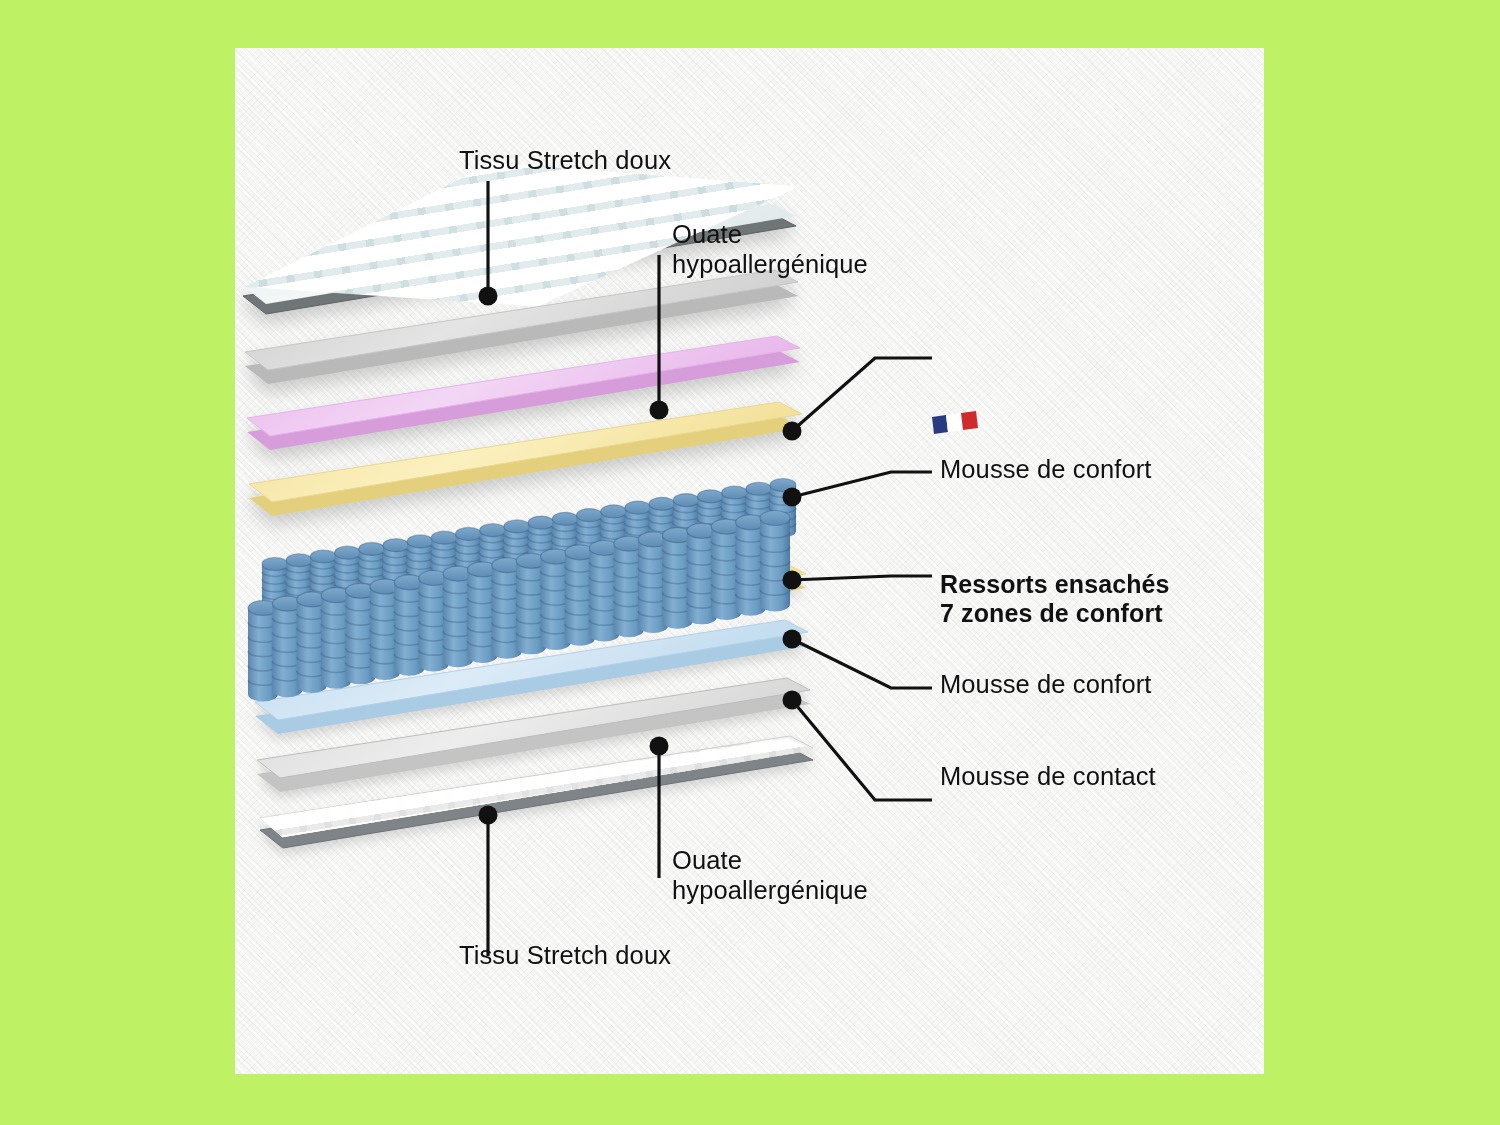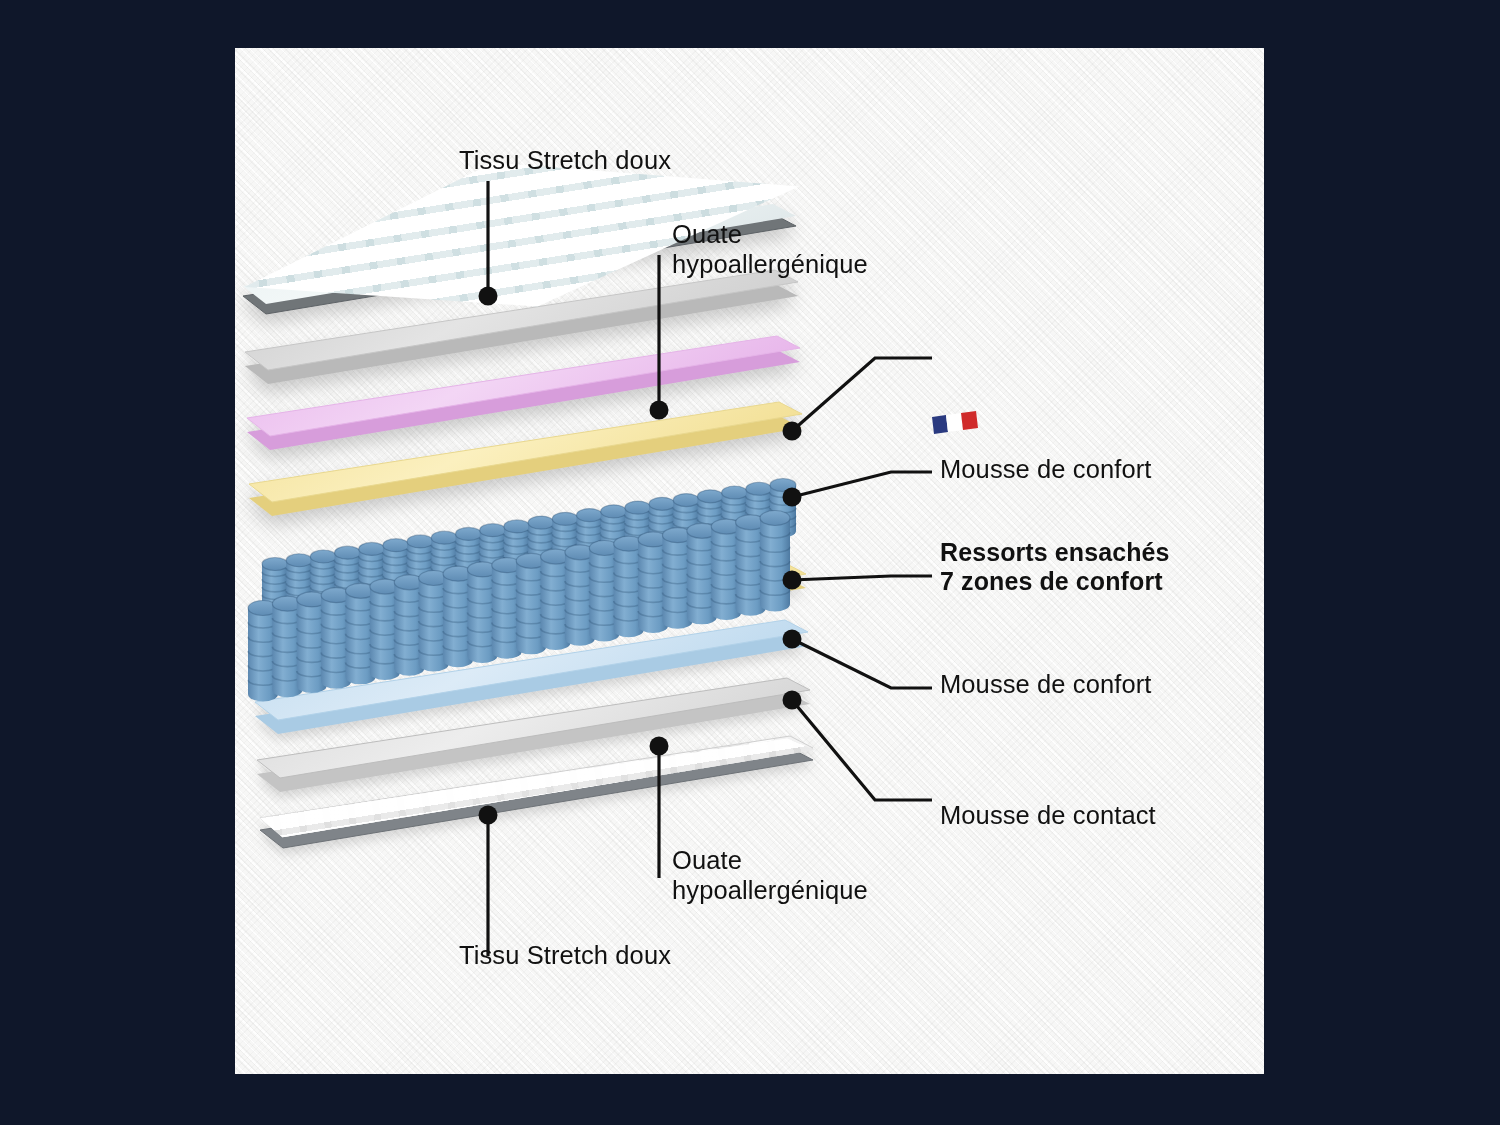"Tissu Stretch doux" #stage { background: #0f172a -> #bef264 }
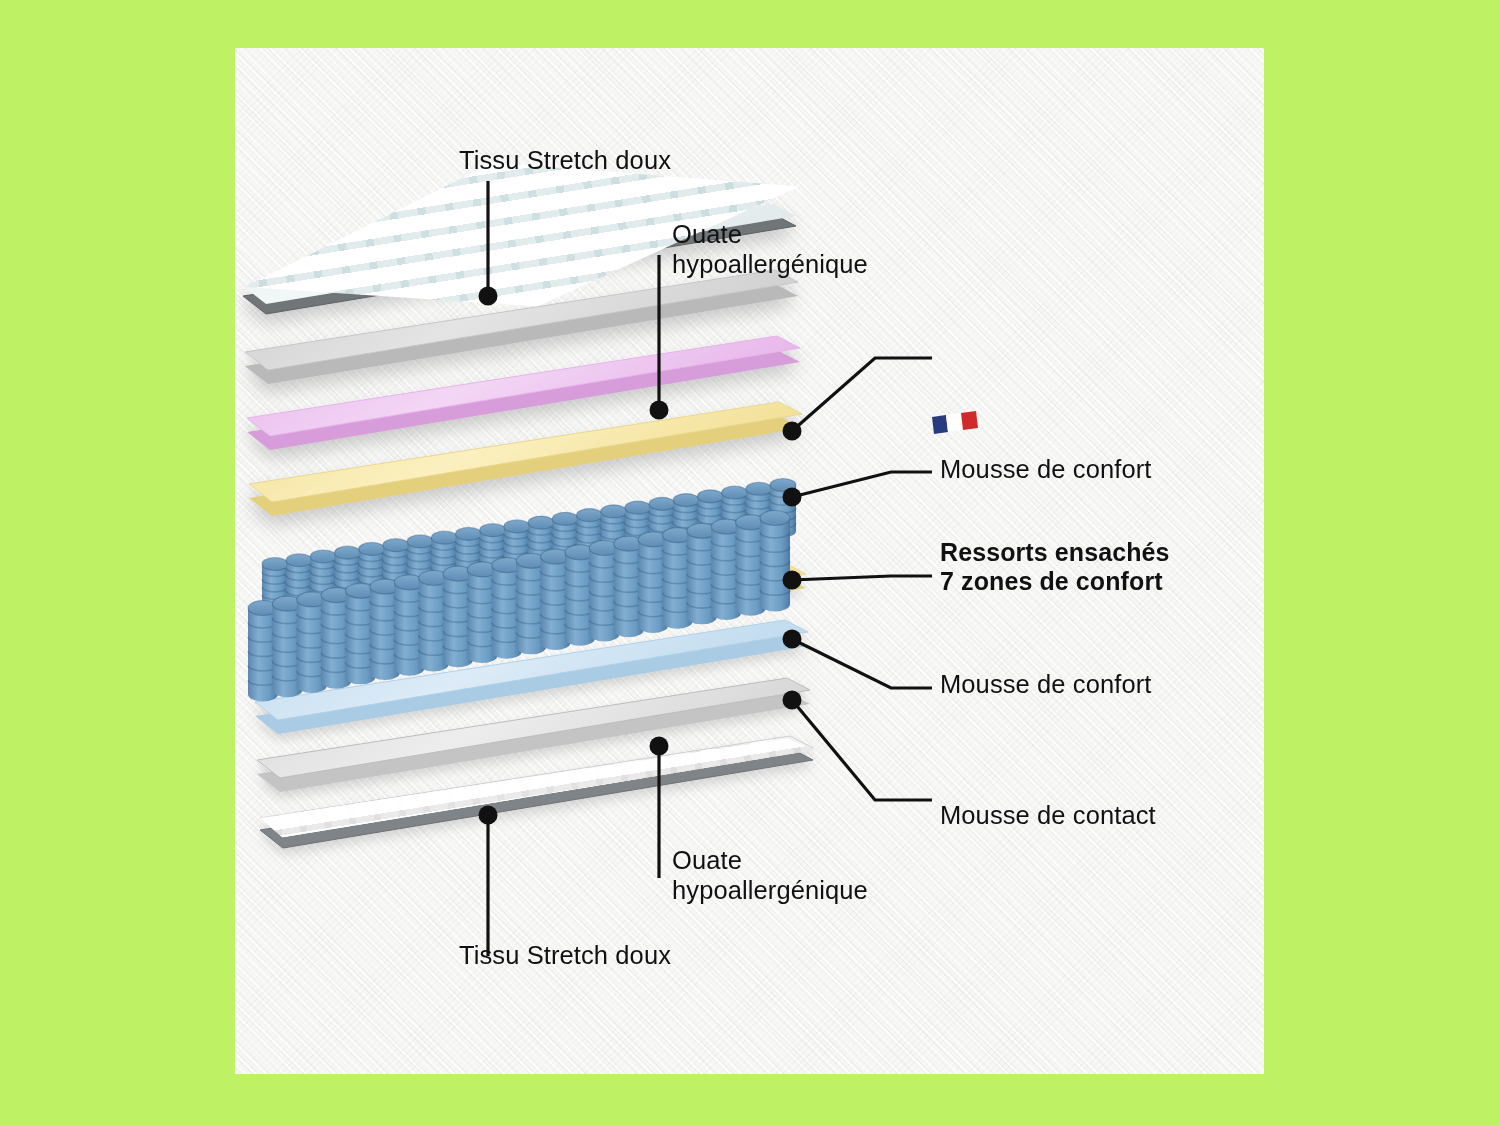"Ressorts ensachés" div.lbl { top: 490px -> 522px }
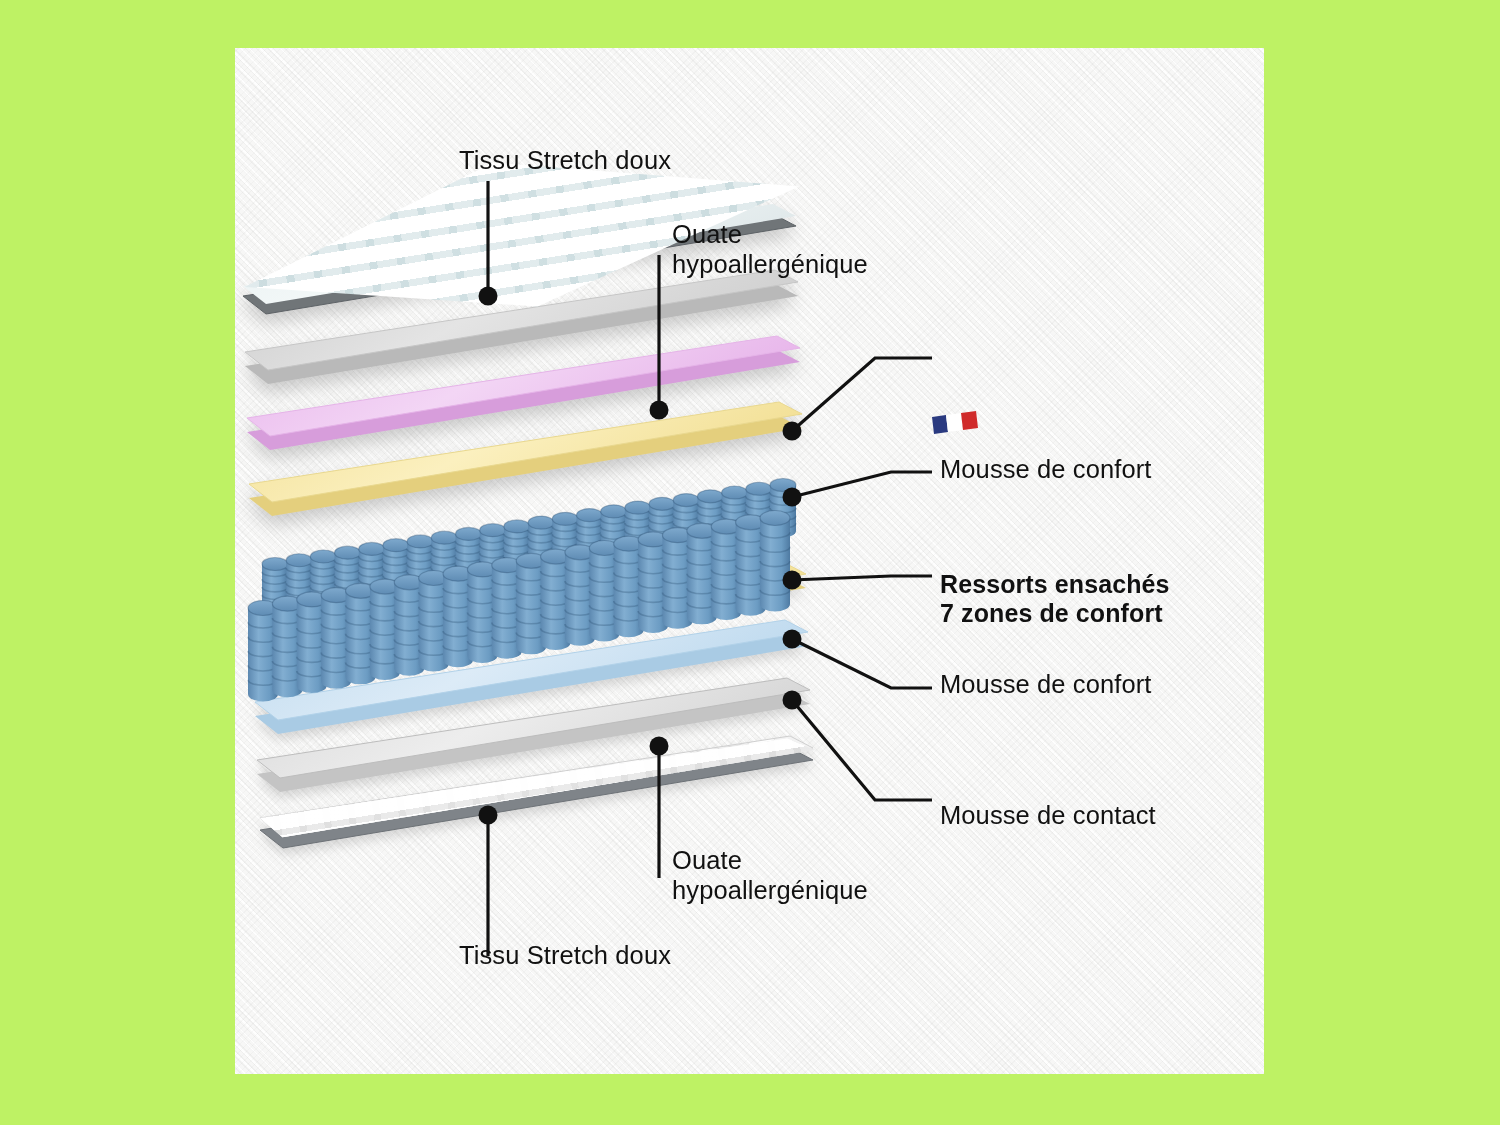"Mousse de contact" div.lbl { top: 753px -> 714px }
